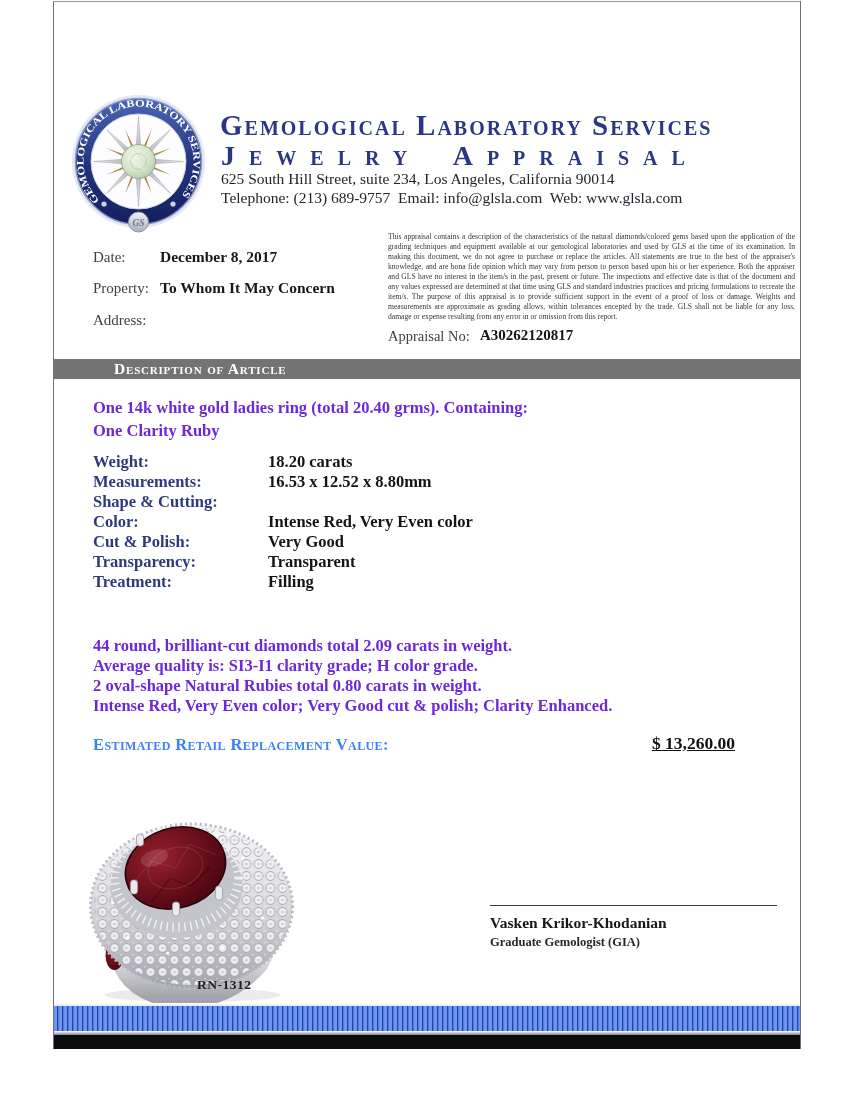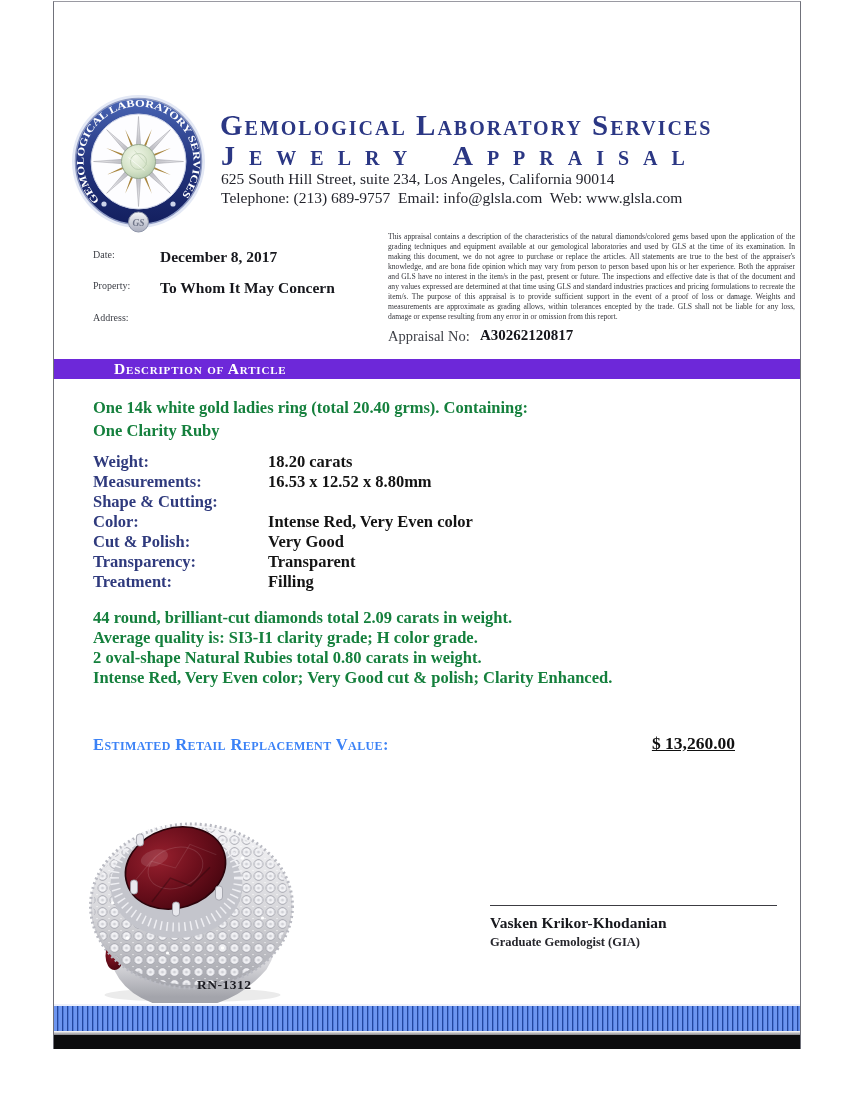"Date:" .meta-label { font-size: 10px -> 15px }
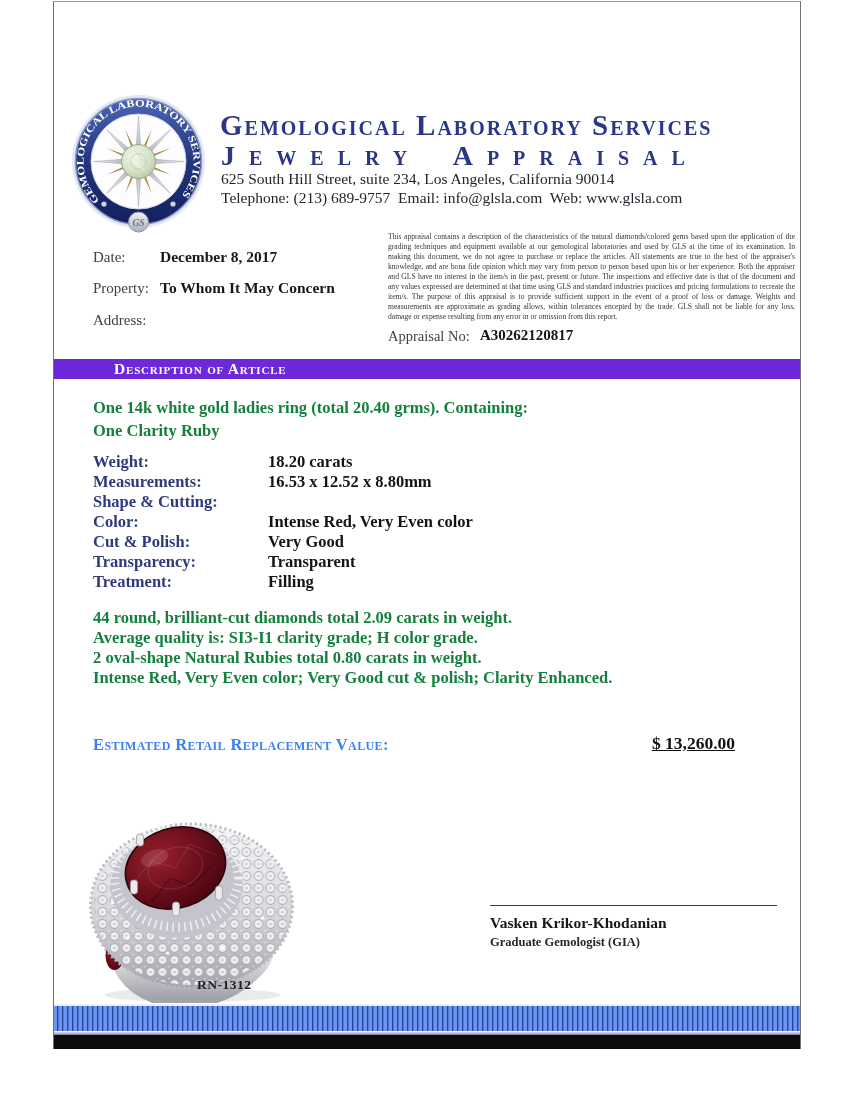"Description of Article" #section-bar { background: #6d28d9 -> #737373 }
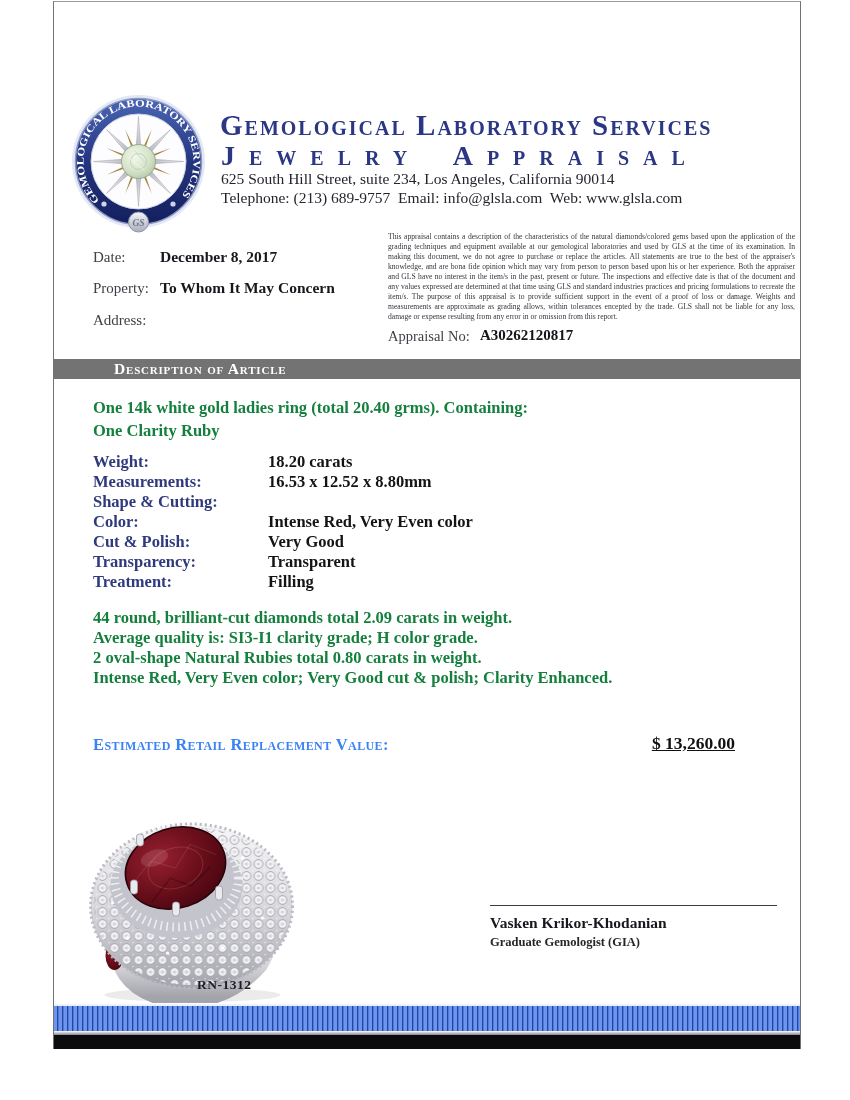"One 14k white gold ladies" .body-bold { color: #15803d -> #6d28d9 }
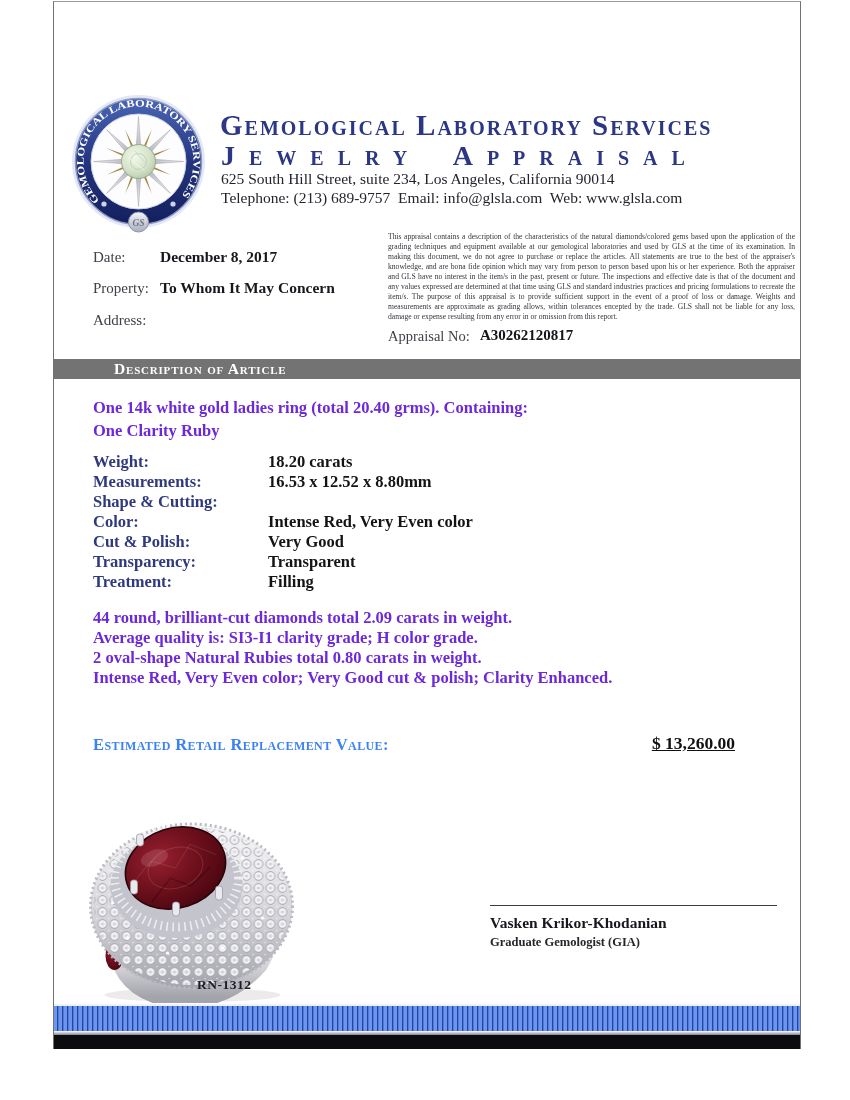"44 round, brilliant-cut diamonds total" #summary { top: 608px -> 636px }
